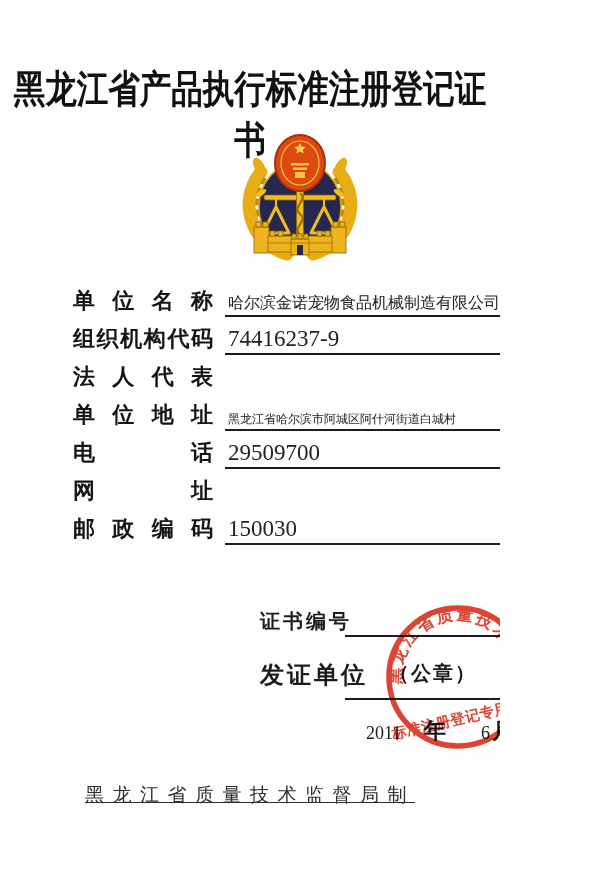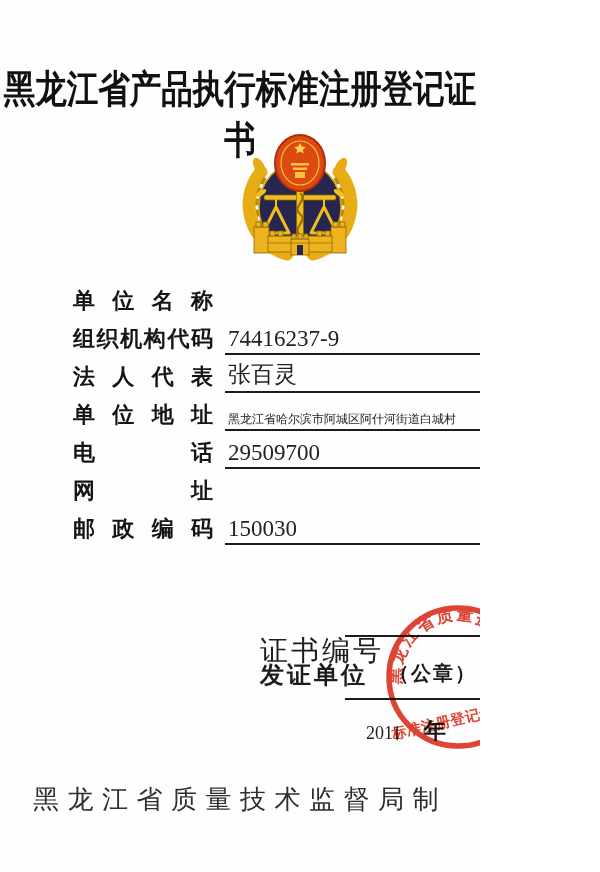"黑龙江省产品执行标准注册登记证书" .page { padding-left: none -> 20px }
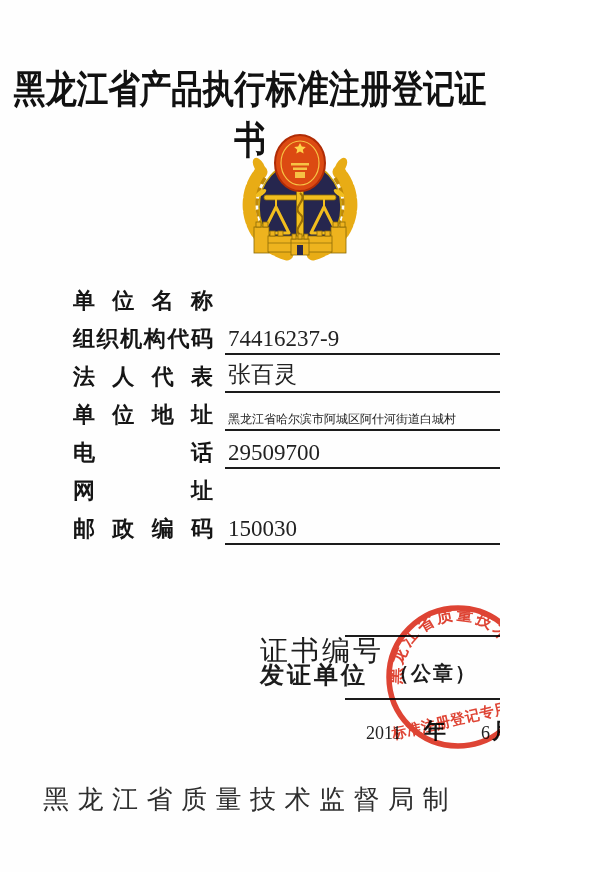"哈尔滨金诺宠物食品机械制造有限公司" div.field-value { html: none -> <div>哈尔滨金诺宠物食品机械制造有限公司</div> }
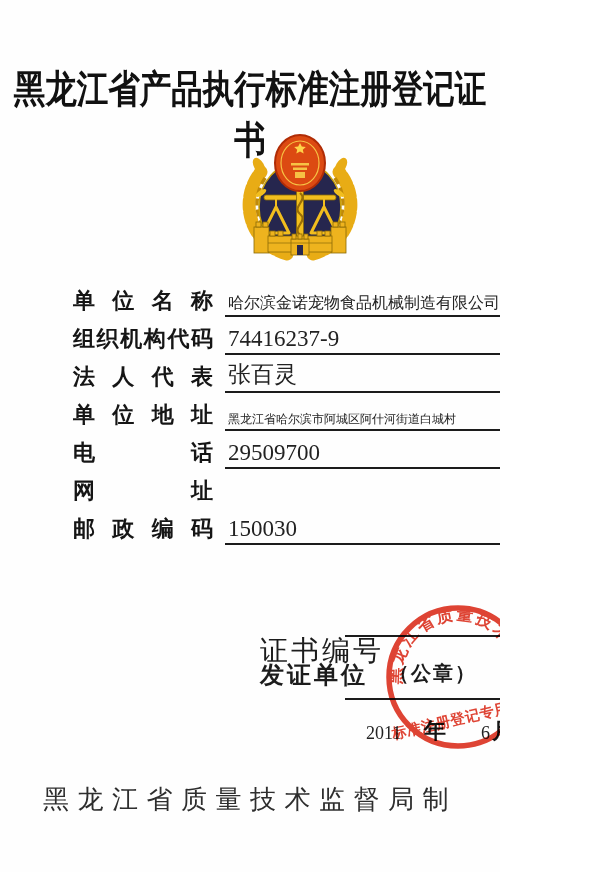"张百灵" div.field-value { html: <div>张百灵</div> -> none }
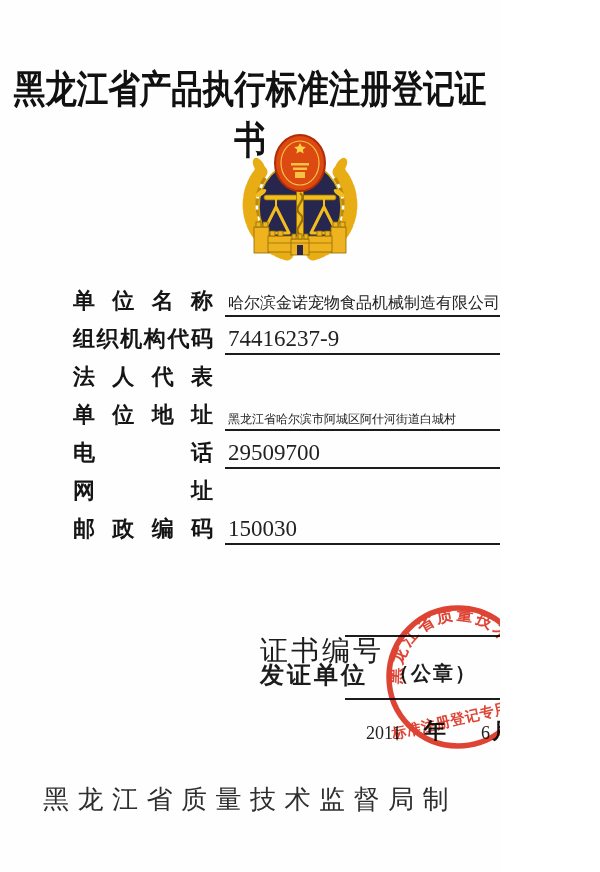"证书编号" .cert-label { font-size: 28px -> 20px; font-weight: normal -> bold; top: 632px -> 608px }
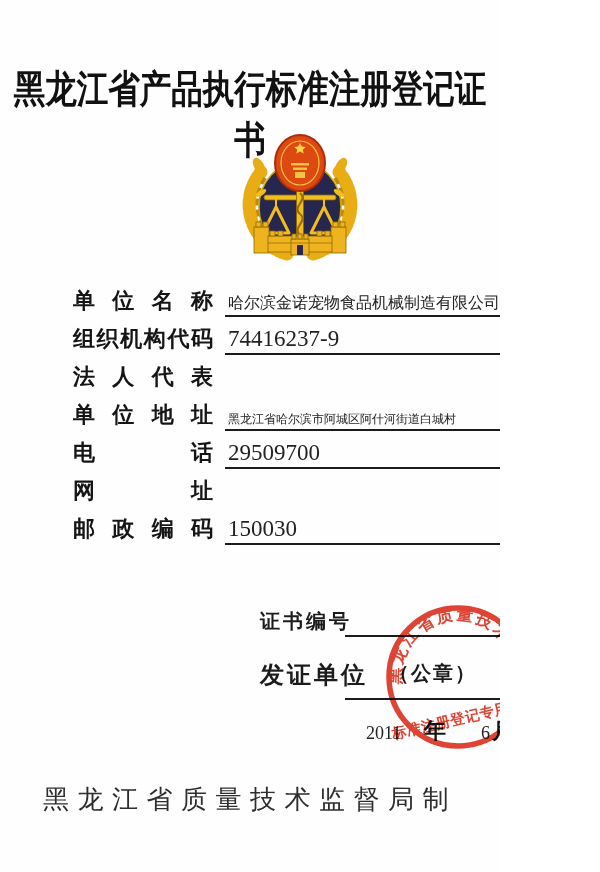"黑龙江省质量技术监督局制" .footer { font-size: 26px -> 19px; text-decoration: none -> underline }
